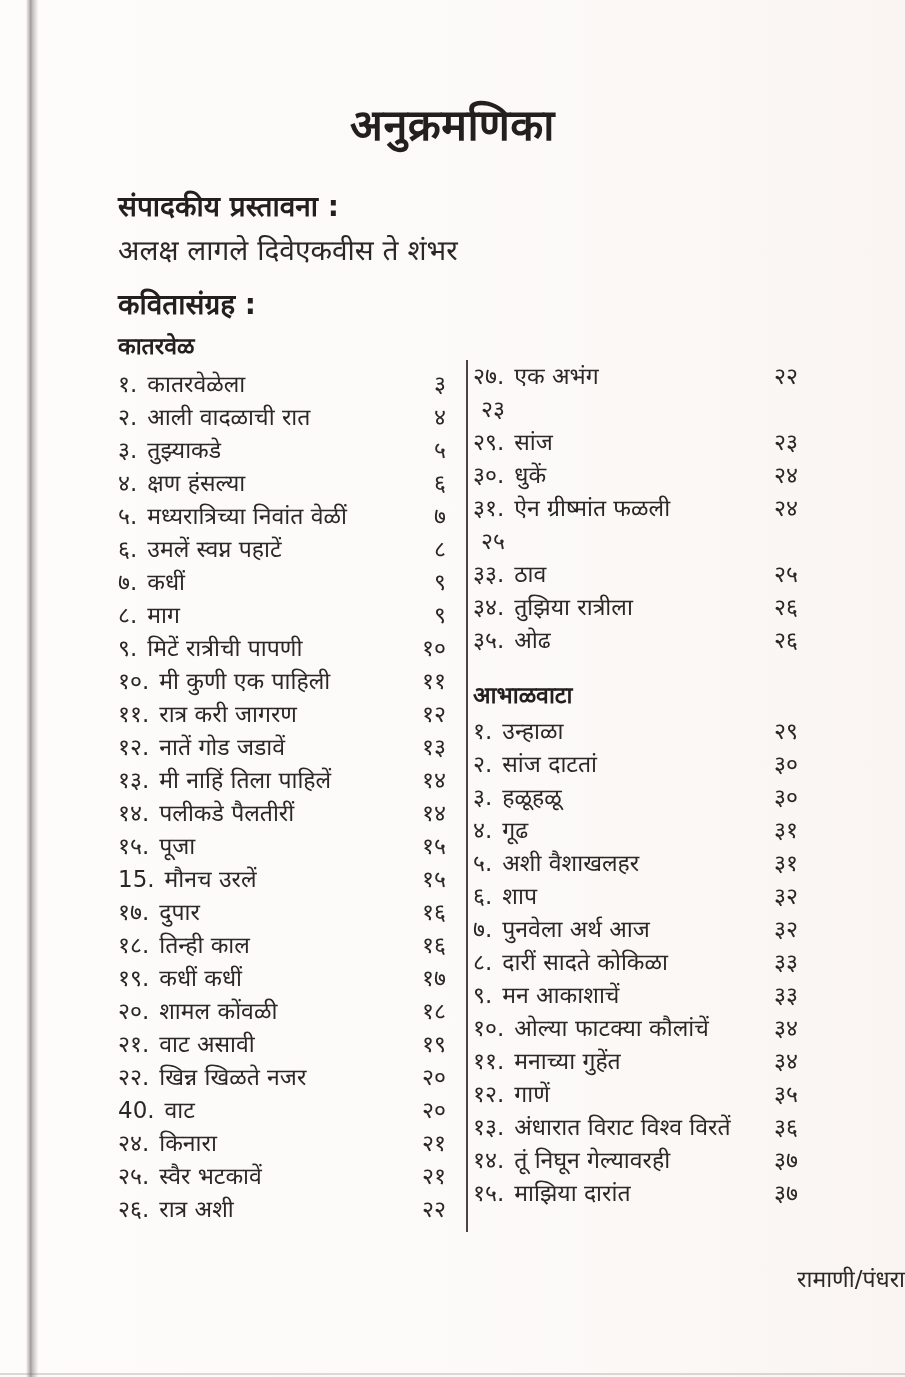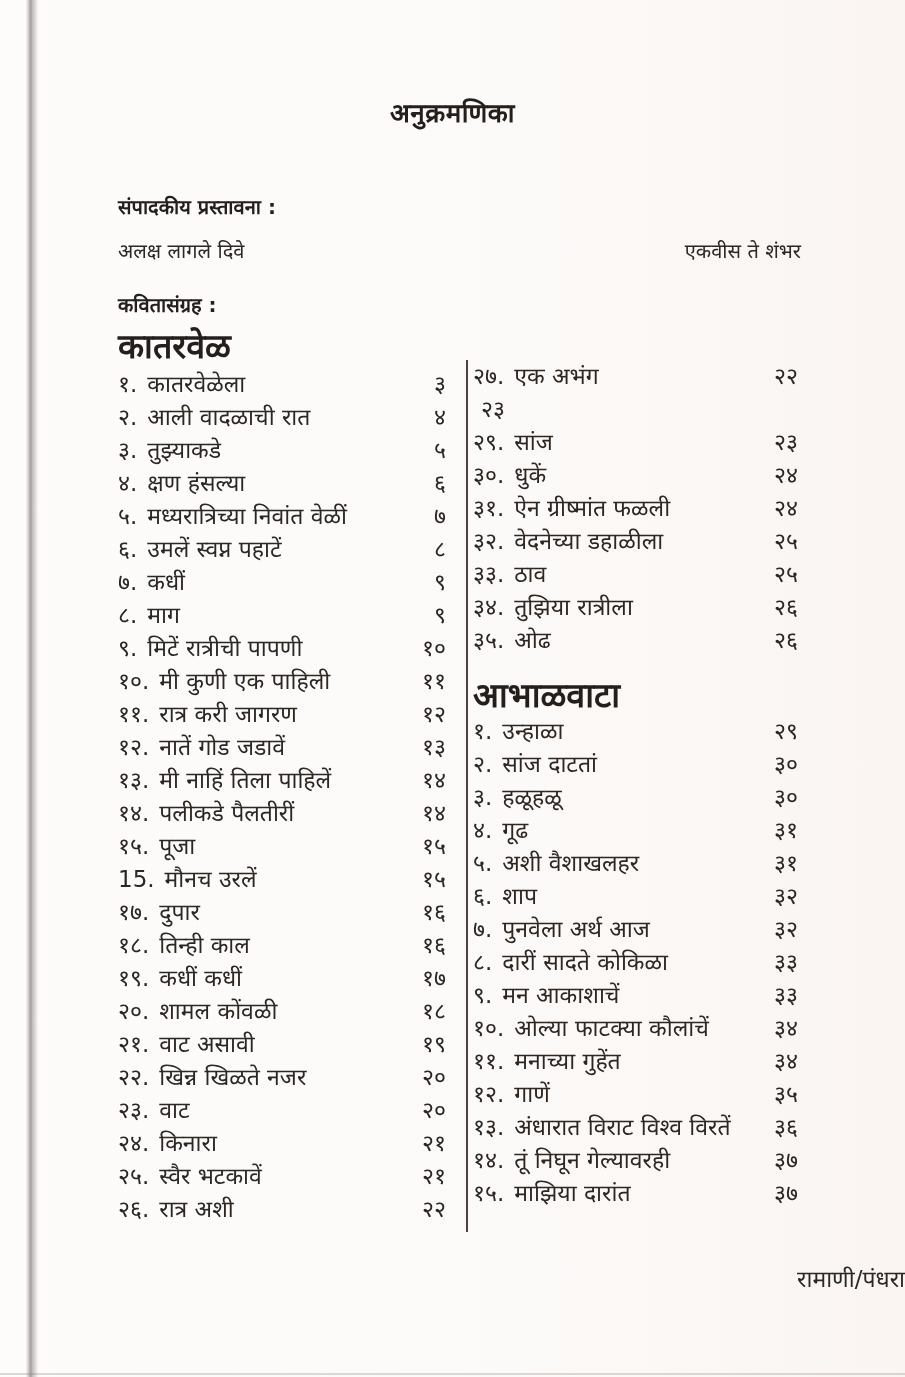"अनुक्रमणिका" .doc-title { font-size: 26px -> 43px }
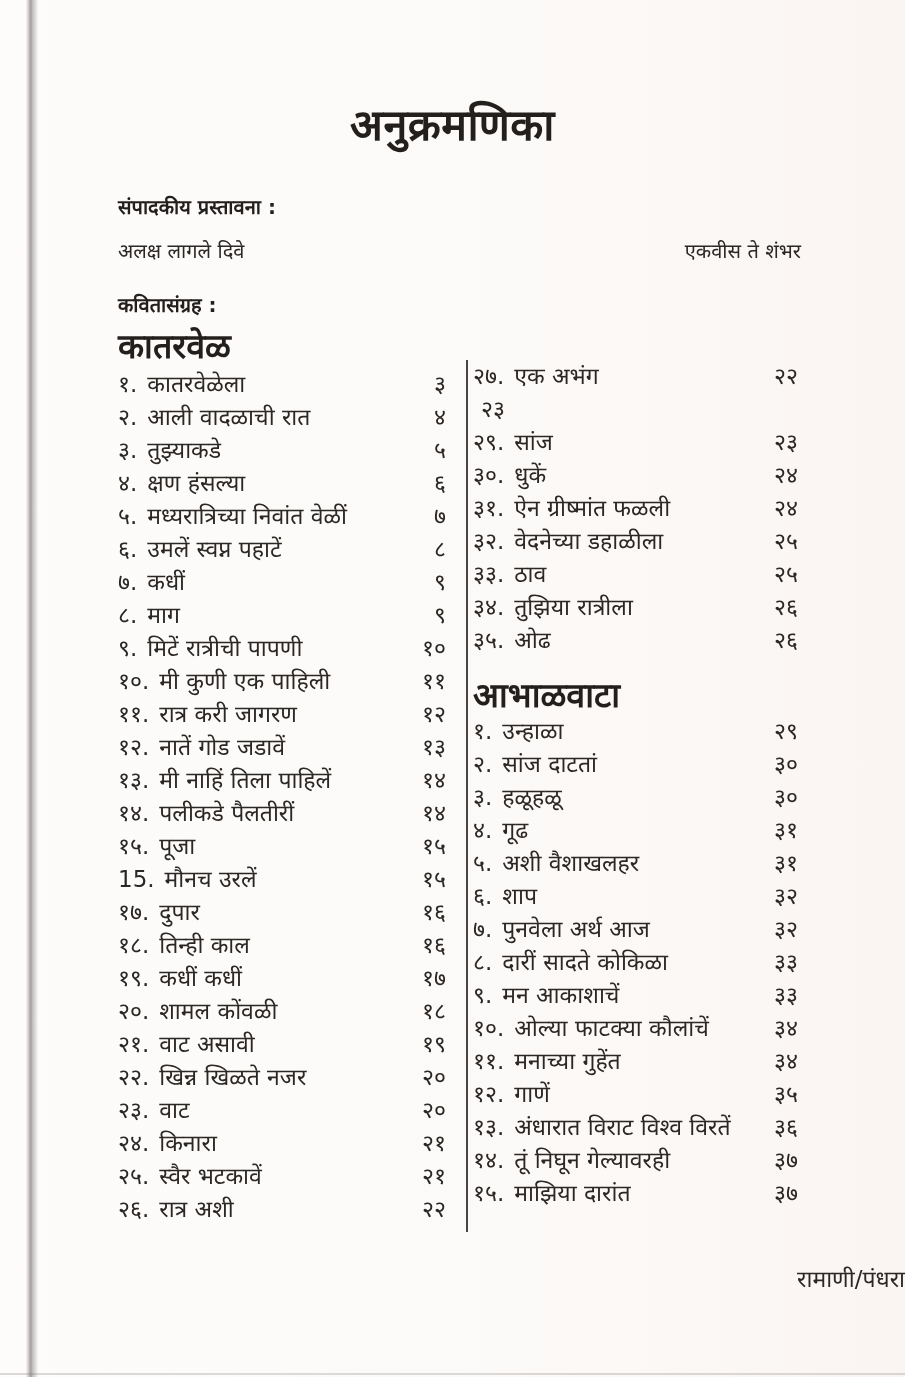"संपादकीय प्रस्तावना :" .header-block { font-size: 20px -> 28px }
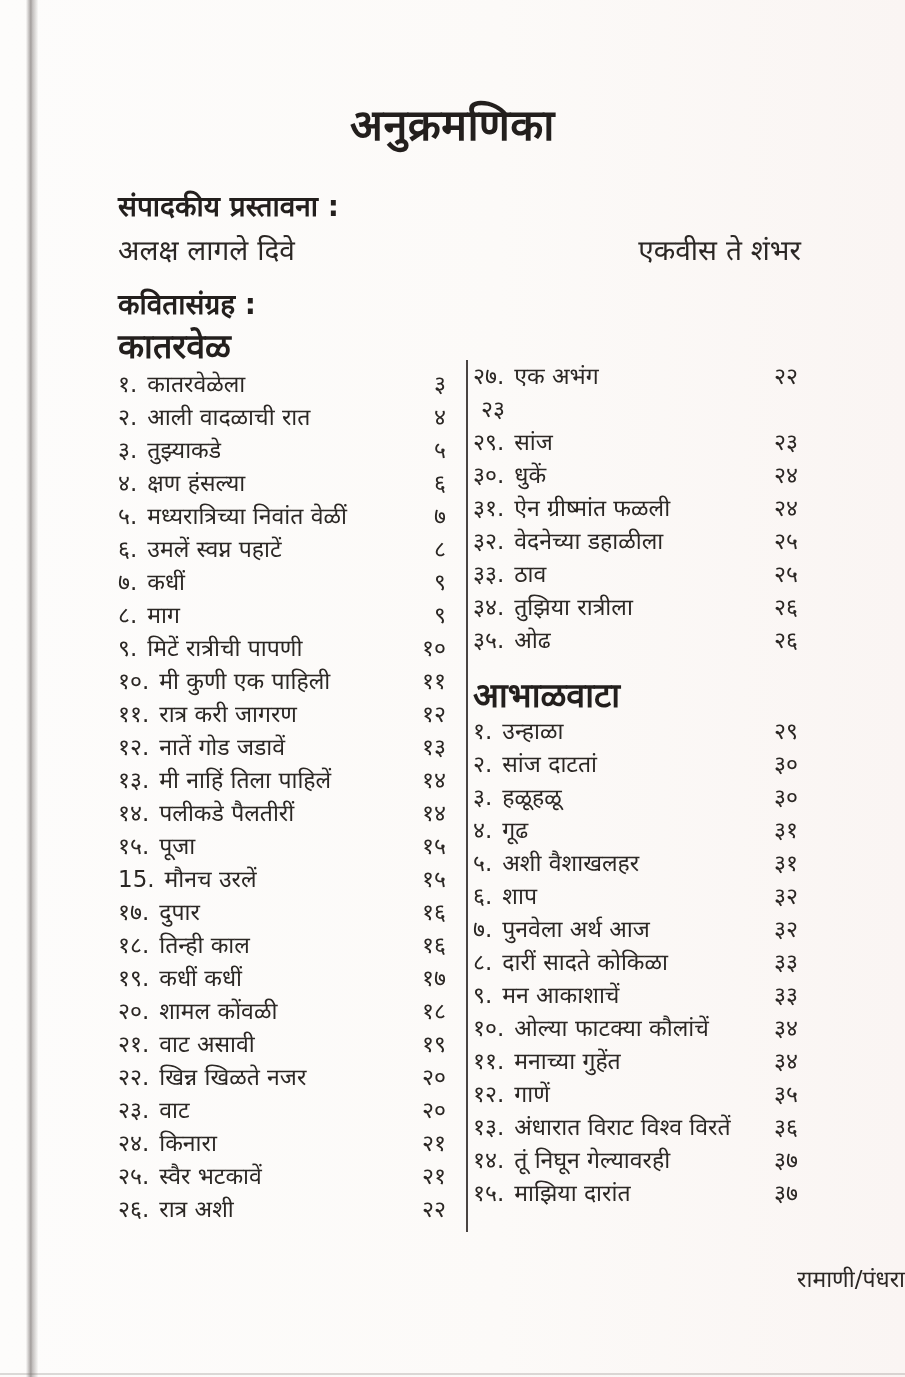"अलक्ष लागले दिवे" .preface-row { justify-content: space-between -> flex-start }
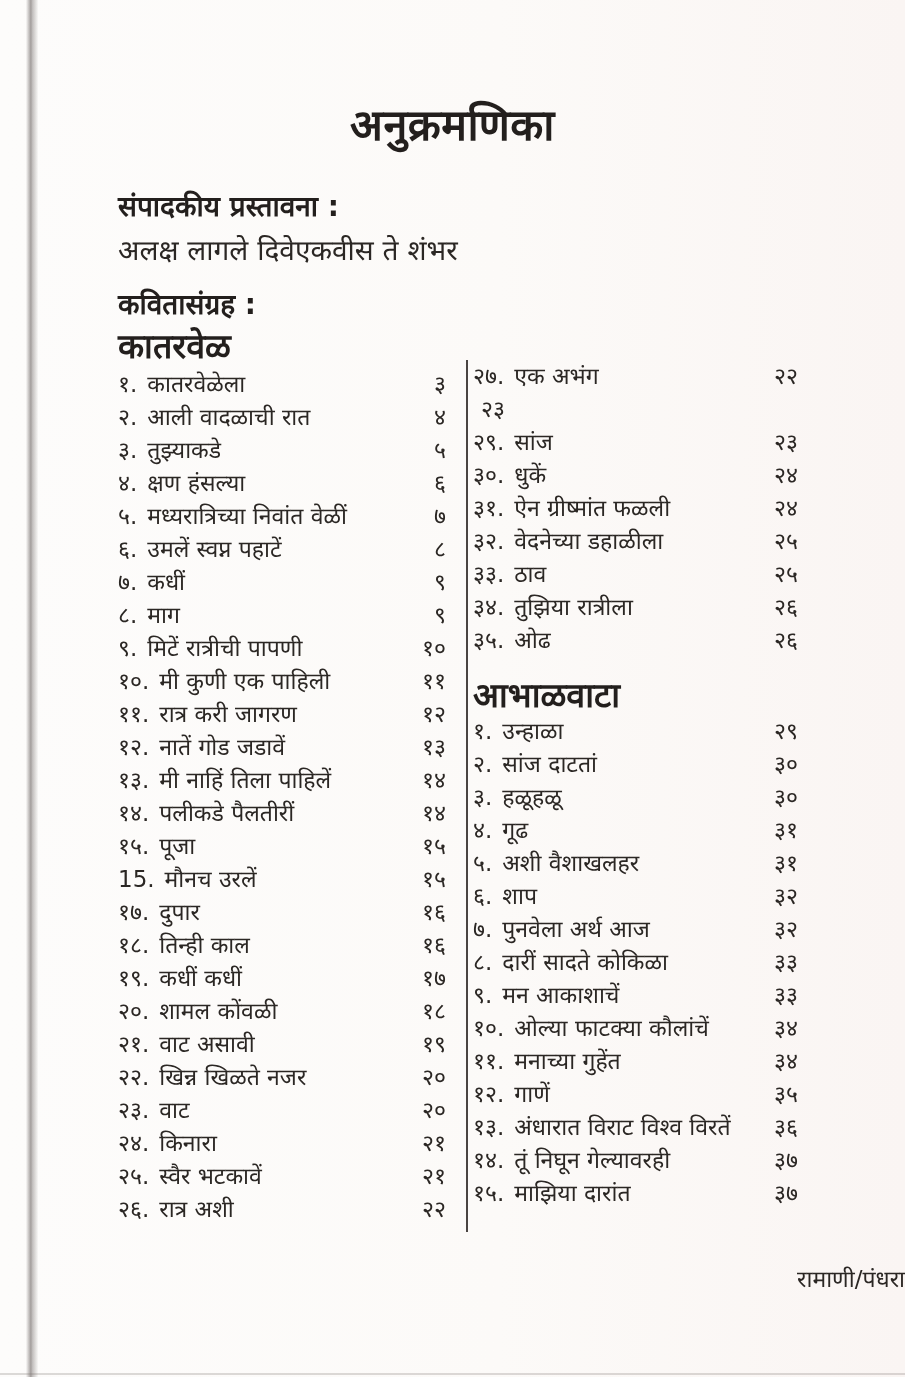"कातरवेळ" .section-heading { font-size: 34px -> 23px }
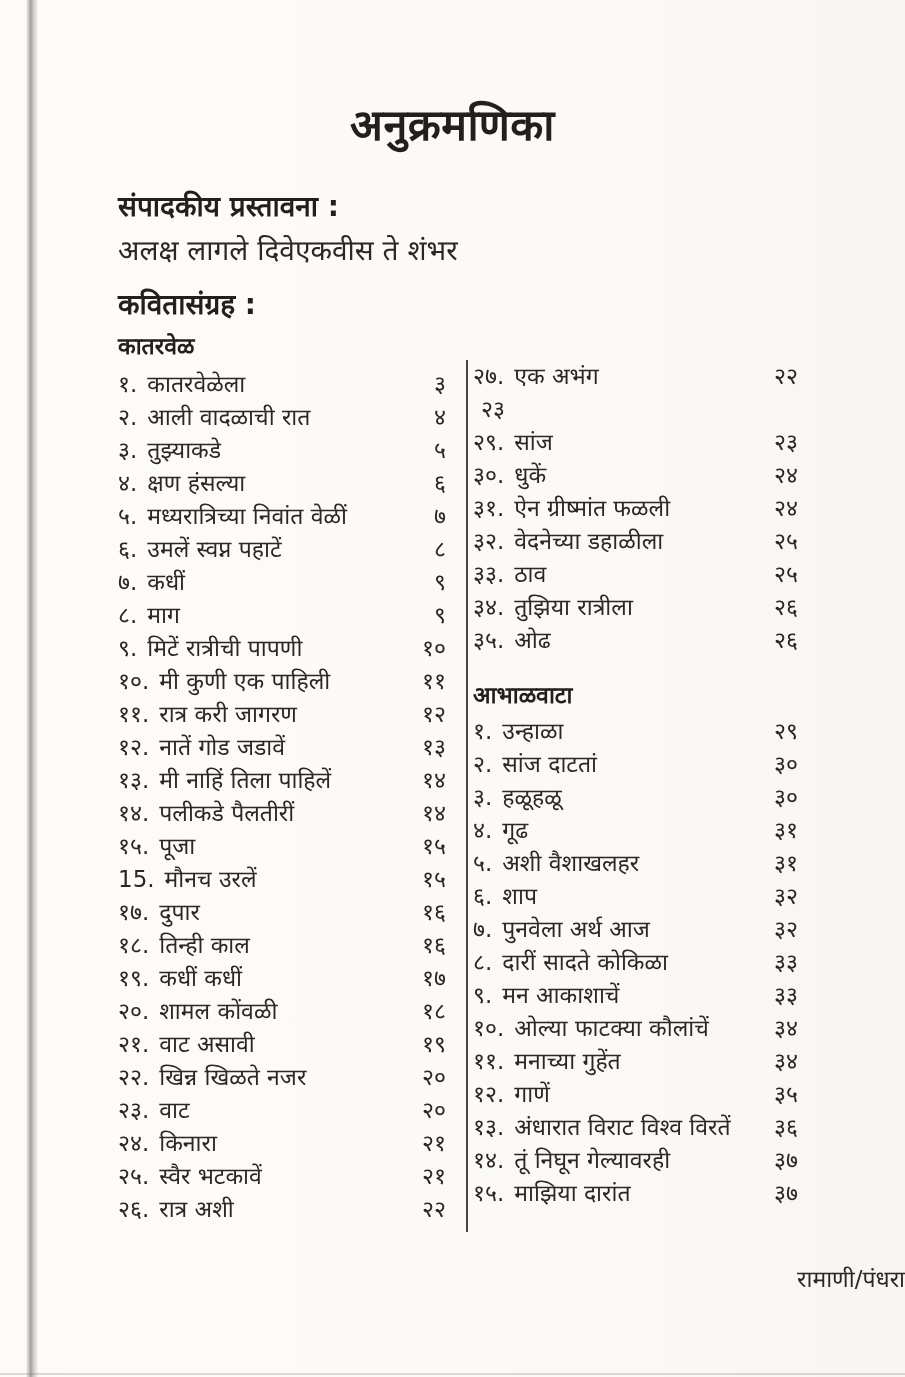"३२." span.row-label { html: <span> <span>३२.</span> <span>वेदनेच्या डहाळीला</span> </span> -> none }
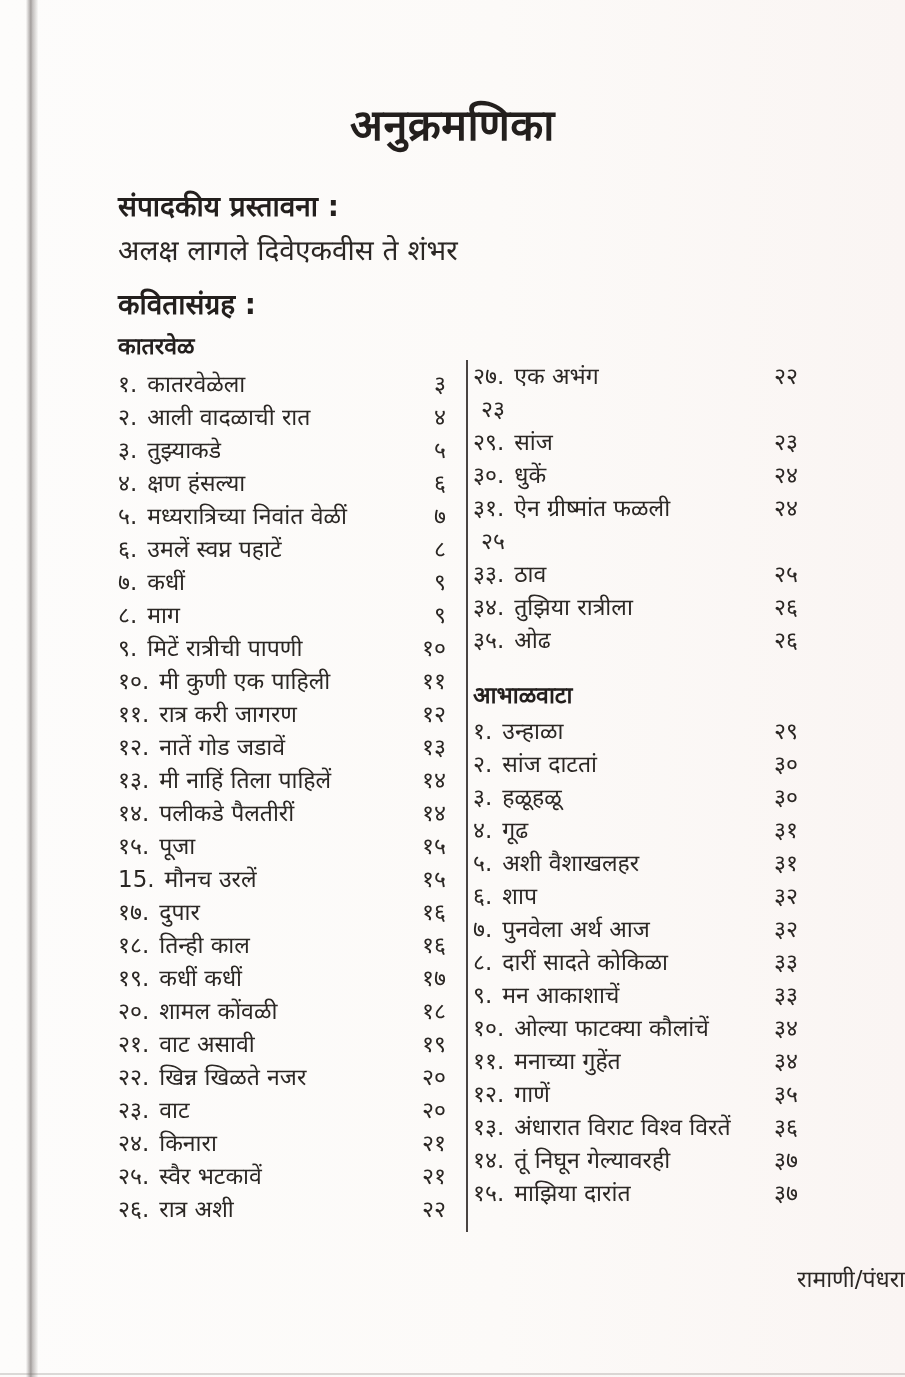"२३." span.num { text: २३ -> 40 }
